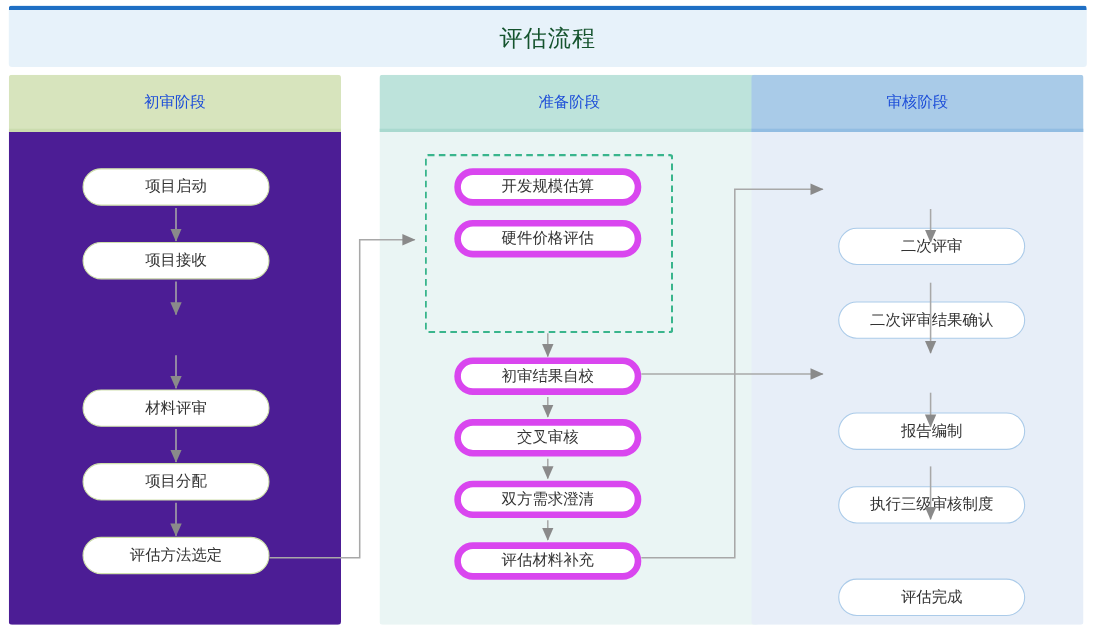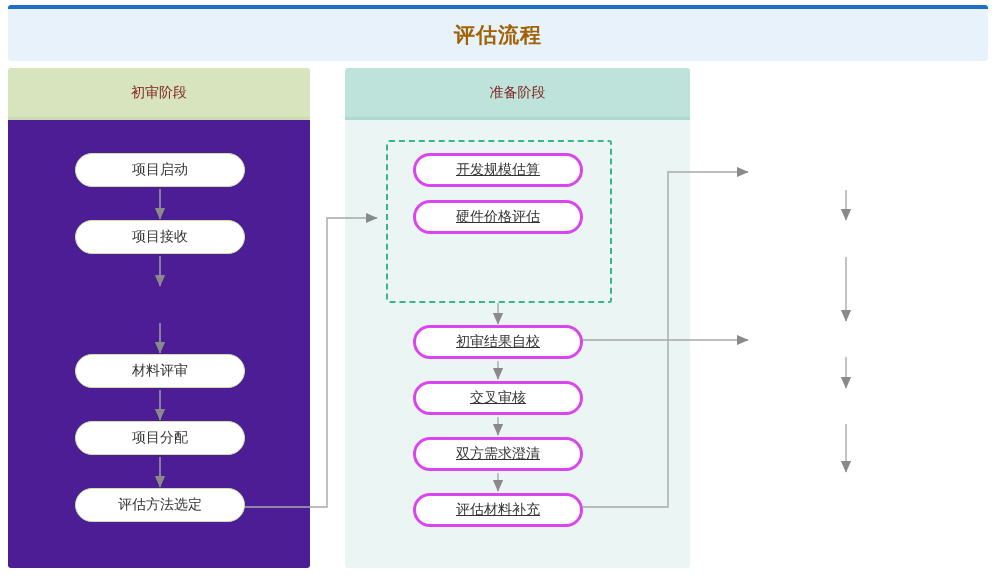"评估流程" .header-title { color: #a16207 -> #14532d; font-weight: bold -> normal }
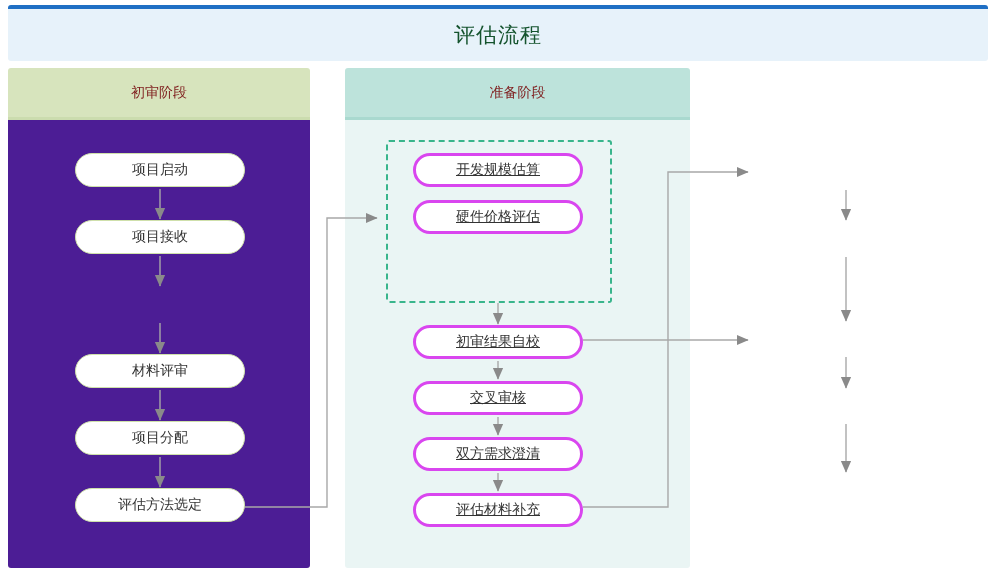"初审阶段" .lane-head { color: #7f1d1d -> #1d4ed8 }
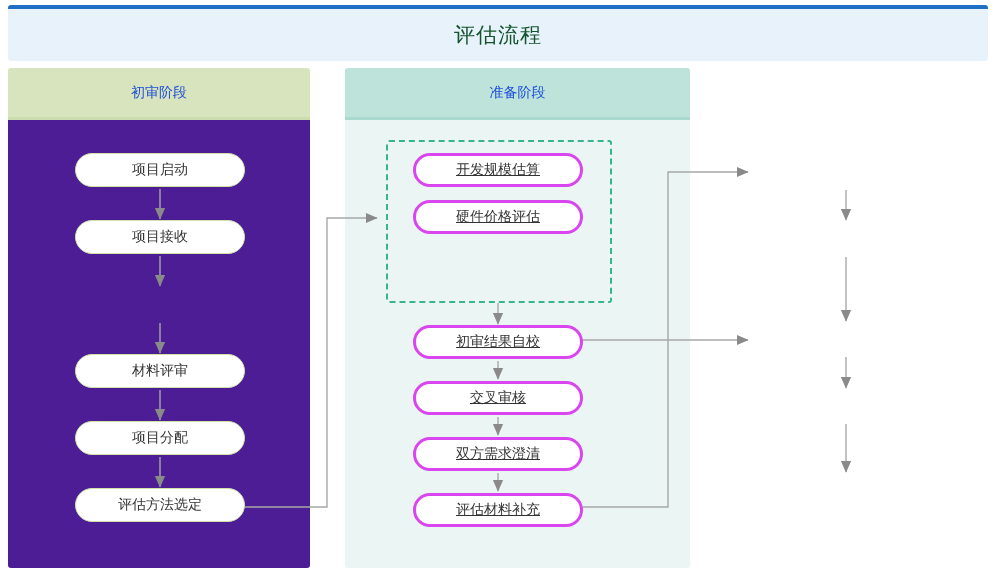"审核阶段" div.lane { html: none -> <div> <div>审核阶段</div> <div> <div>二次评审</div> <div>二次评审结果确认</div> <div>报告编制</div> <div>执行三级审核制度</div> <div>评估完成</div> </div> </div> }
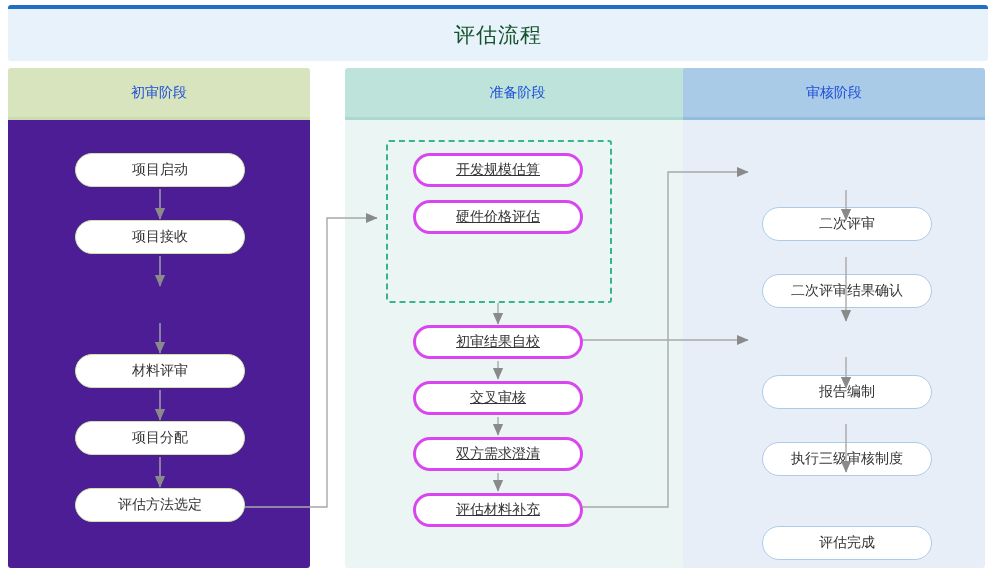"开发规模估算" .n-teal { border: 3px solid #d946ef -> 6px solid #d946ef; text-decoration: underline -> none }
